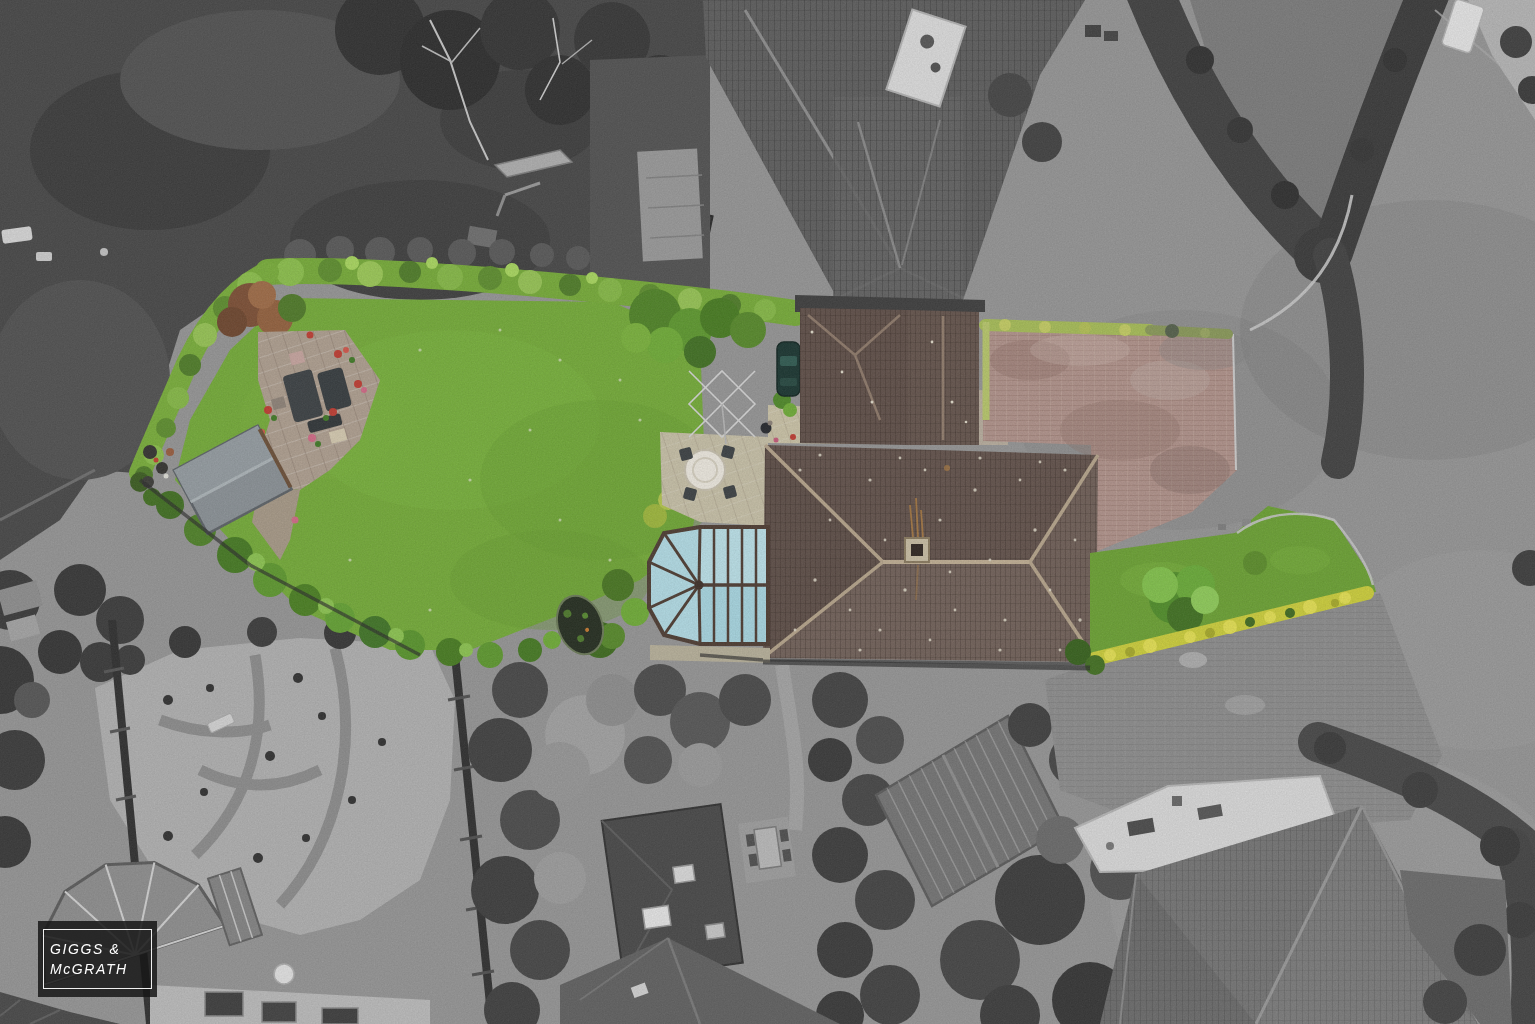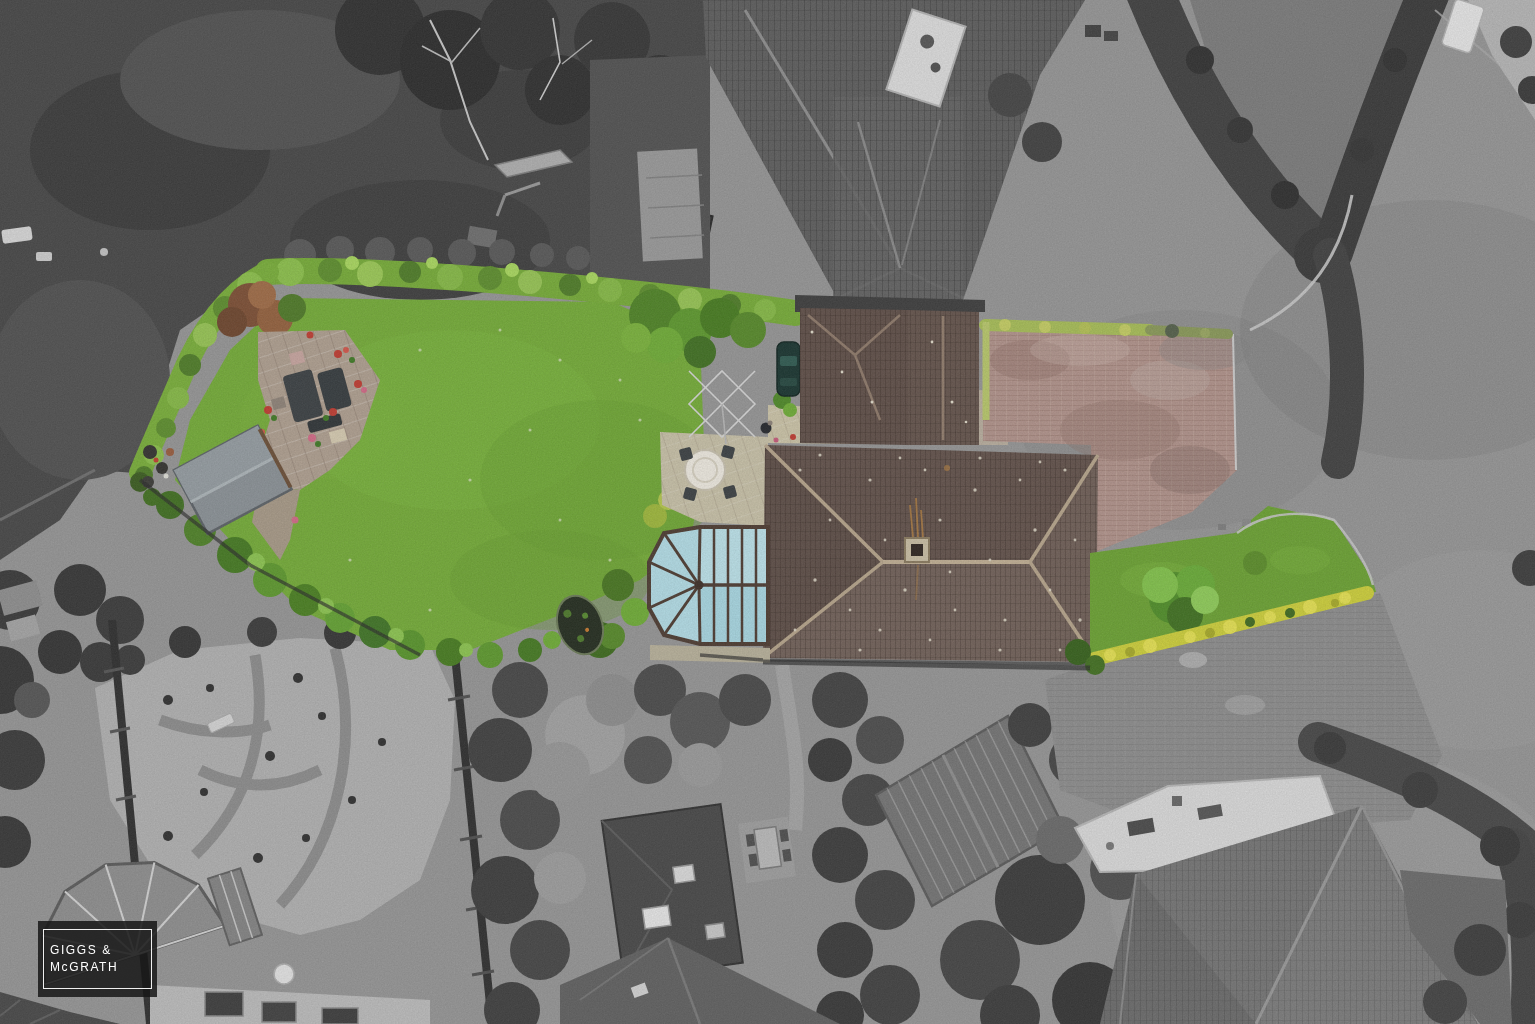"GIGGS &" .logo-text { font-size: 12px -> 14px; font-style: none -> italic }
